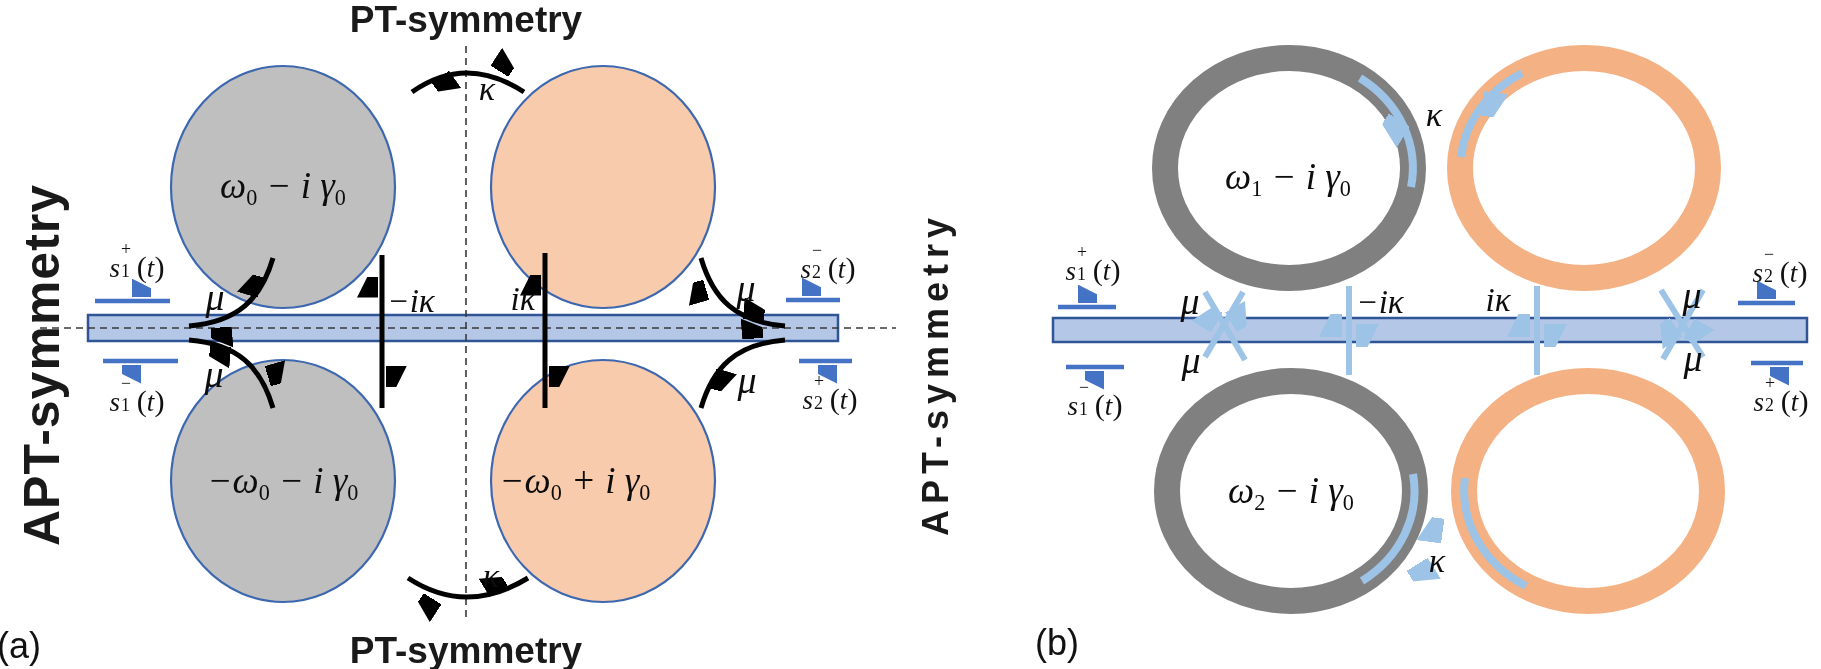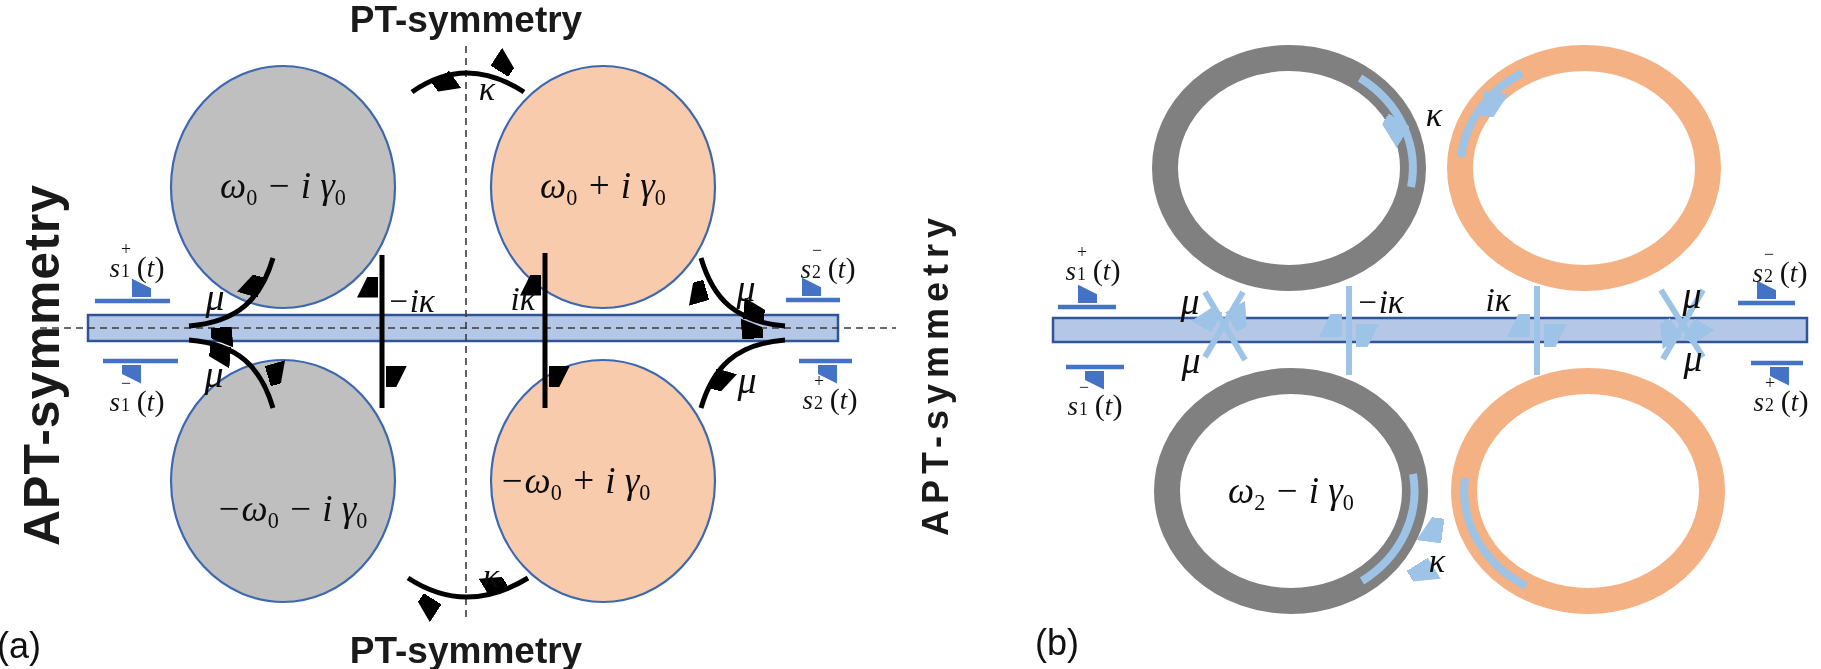"ω0 + i γ0" div.lbl { html: <div><span>ω</span><span>0</span><span> + </span><span>i γ</span><span>0</span></div> -> none }
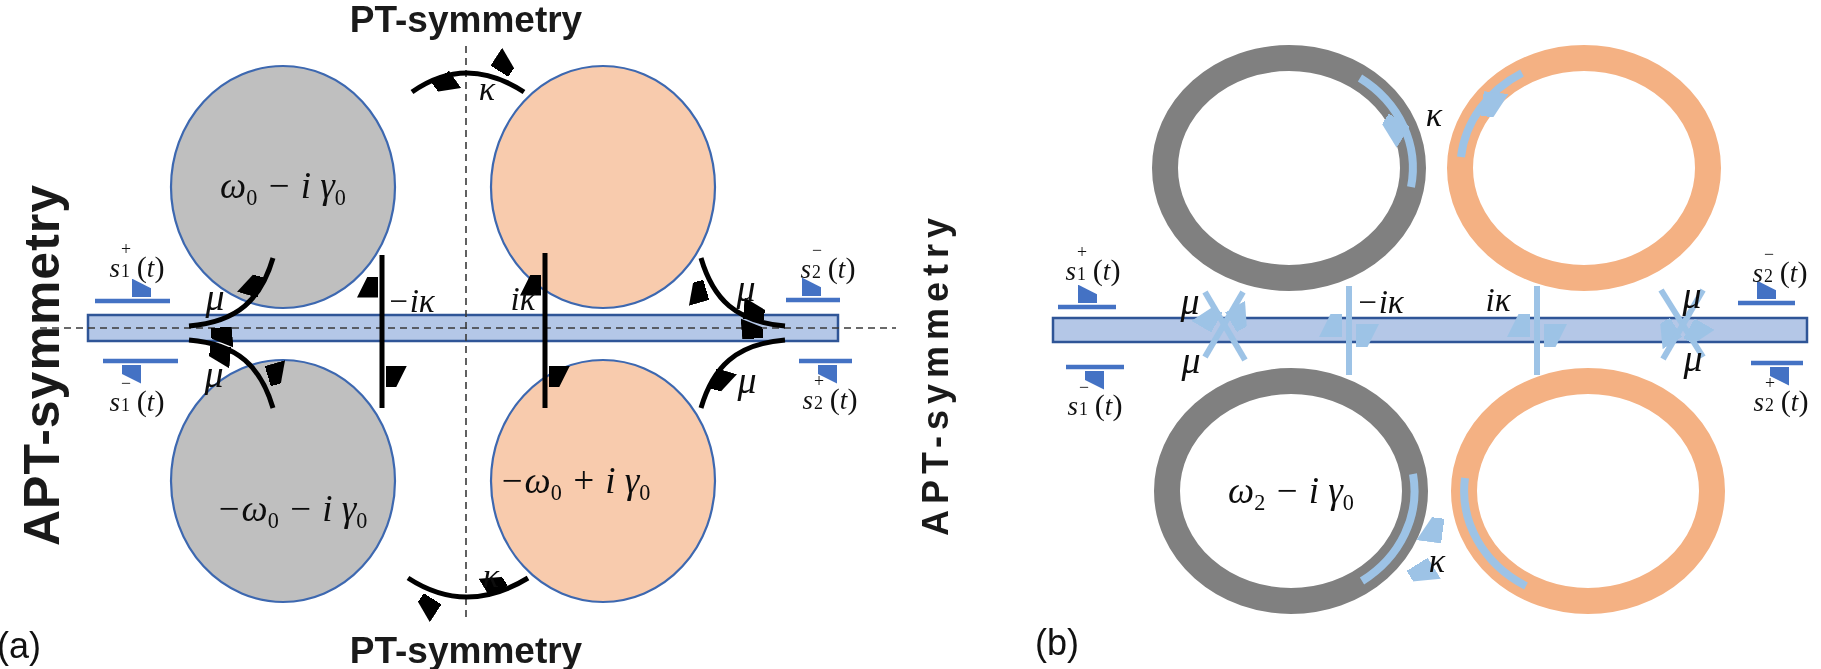"ω1 − i γ0" div.lbl { html: none -> <div><span>ω</span><span>1</span><span> − </span><span>i γ</span><span>0</span></div> }
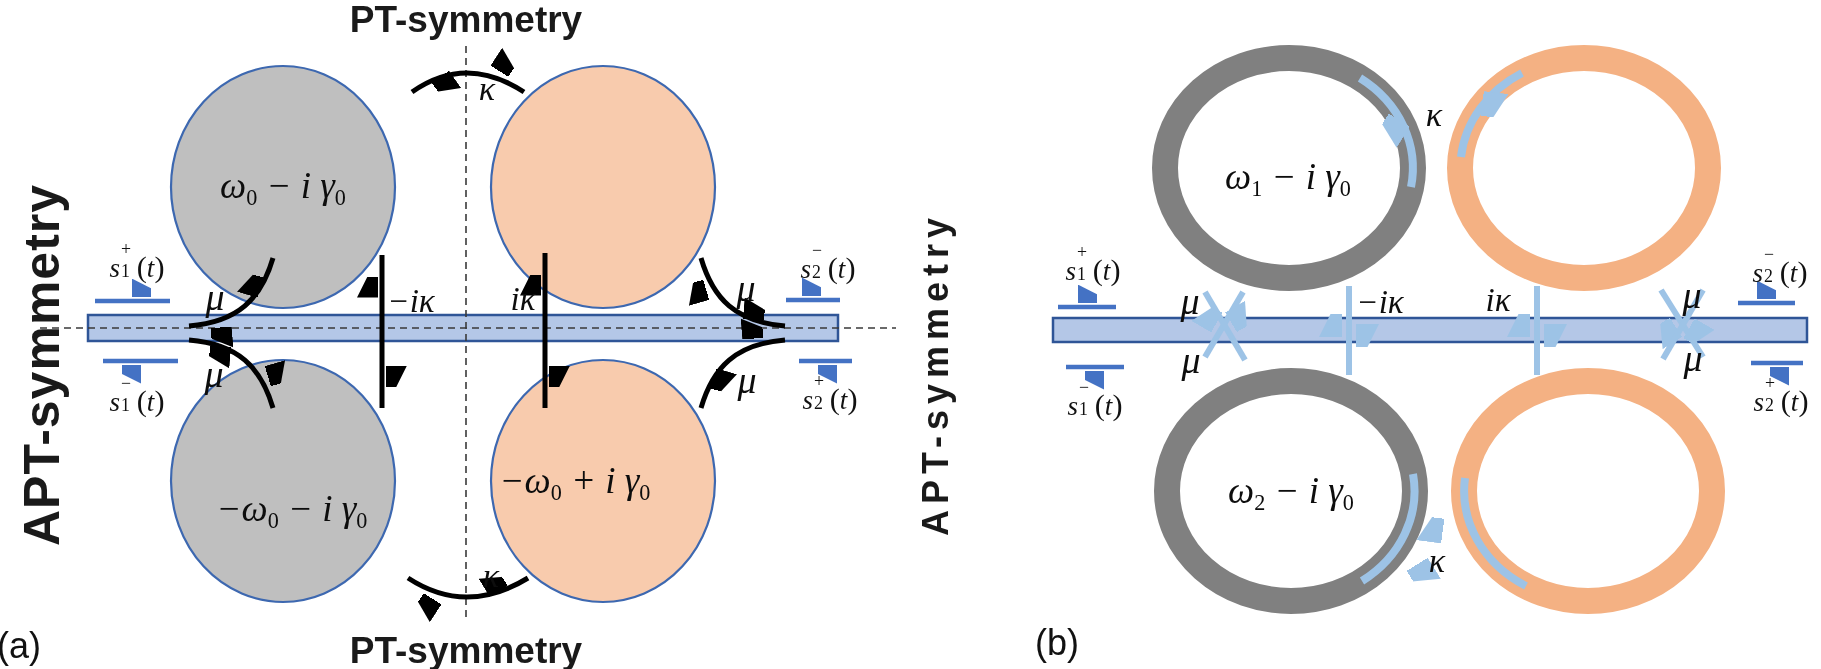"−ω0 − i γ0" div.lbl { left: 292px -> 283px; margin-top: 28px -> none }
